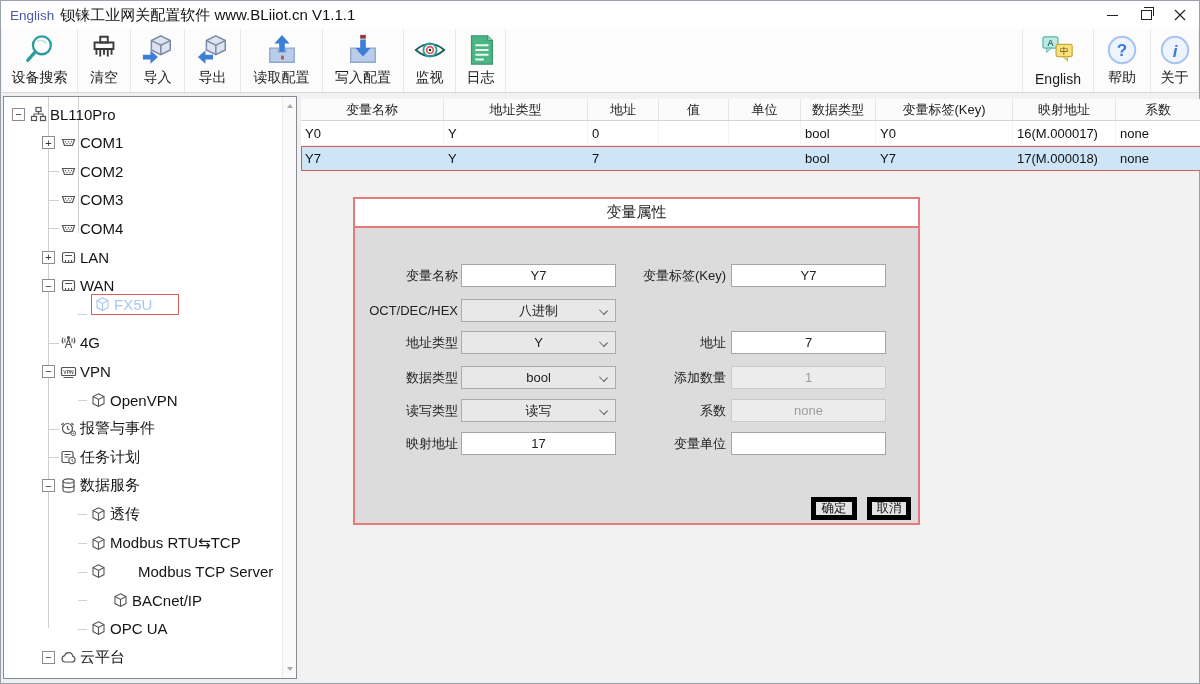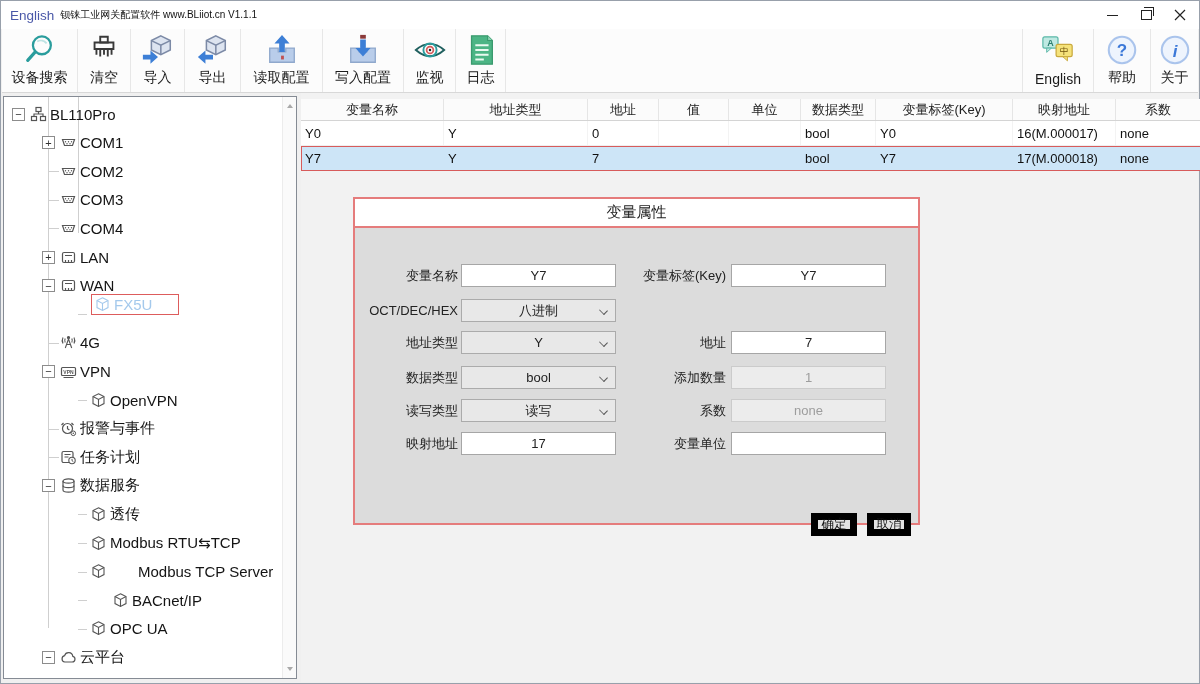"钡铼工业网关配置软件 www.BLiiot.cn V1.1.1" .title-rest { font-size: 10px -> 15px }
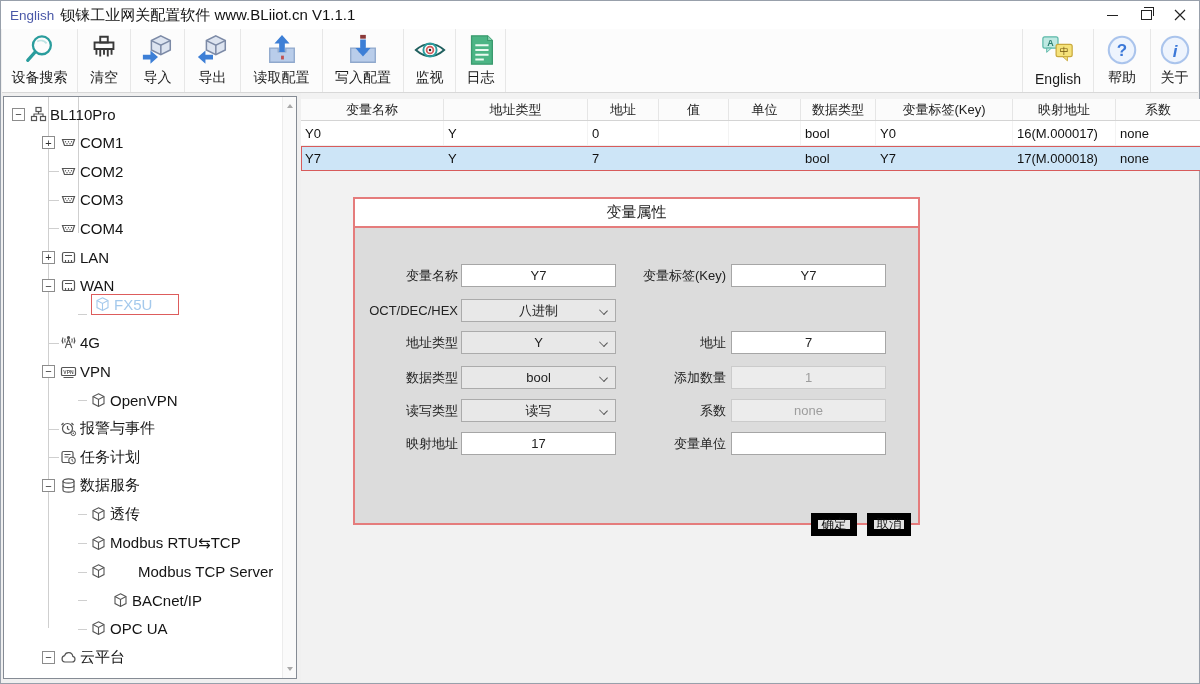"确定" .dlg-btn { border: 7px solid #000000 -> 5px solid #000000; margin-top: 16px -> none }
